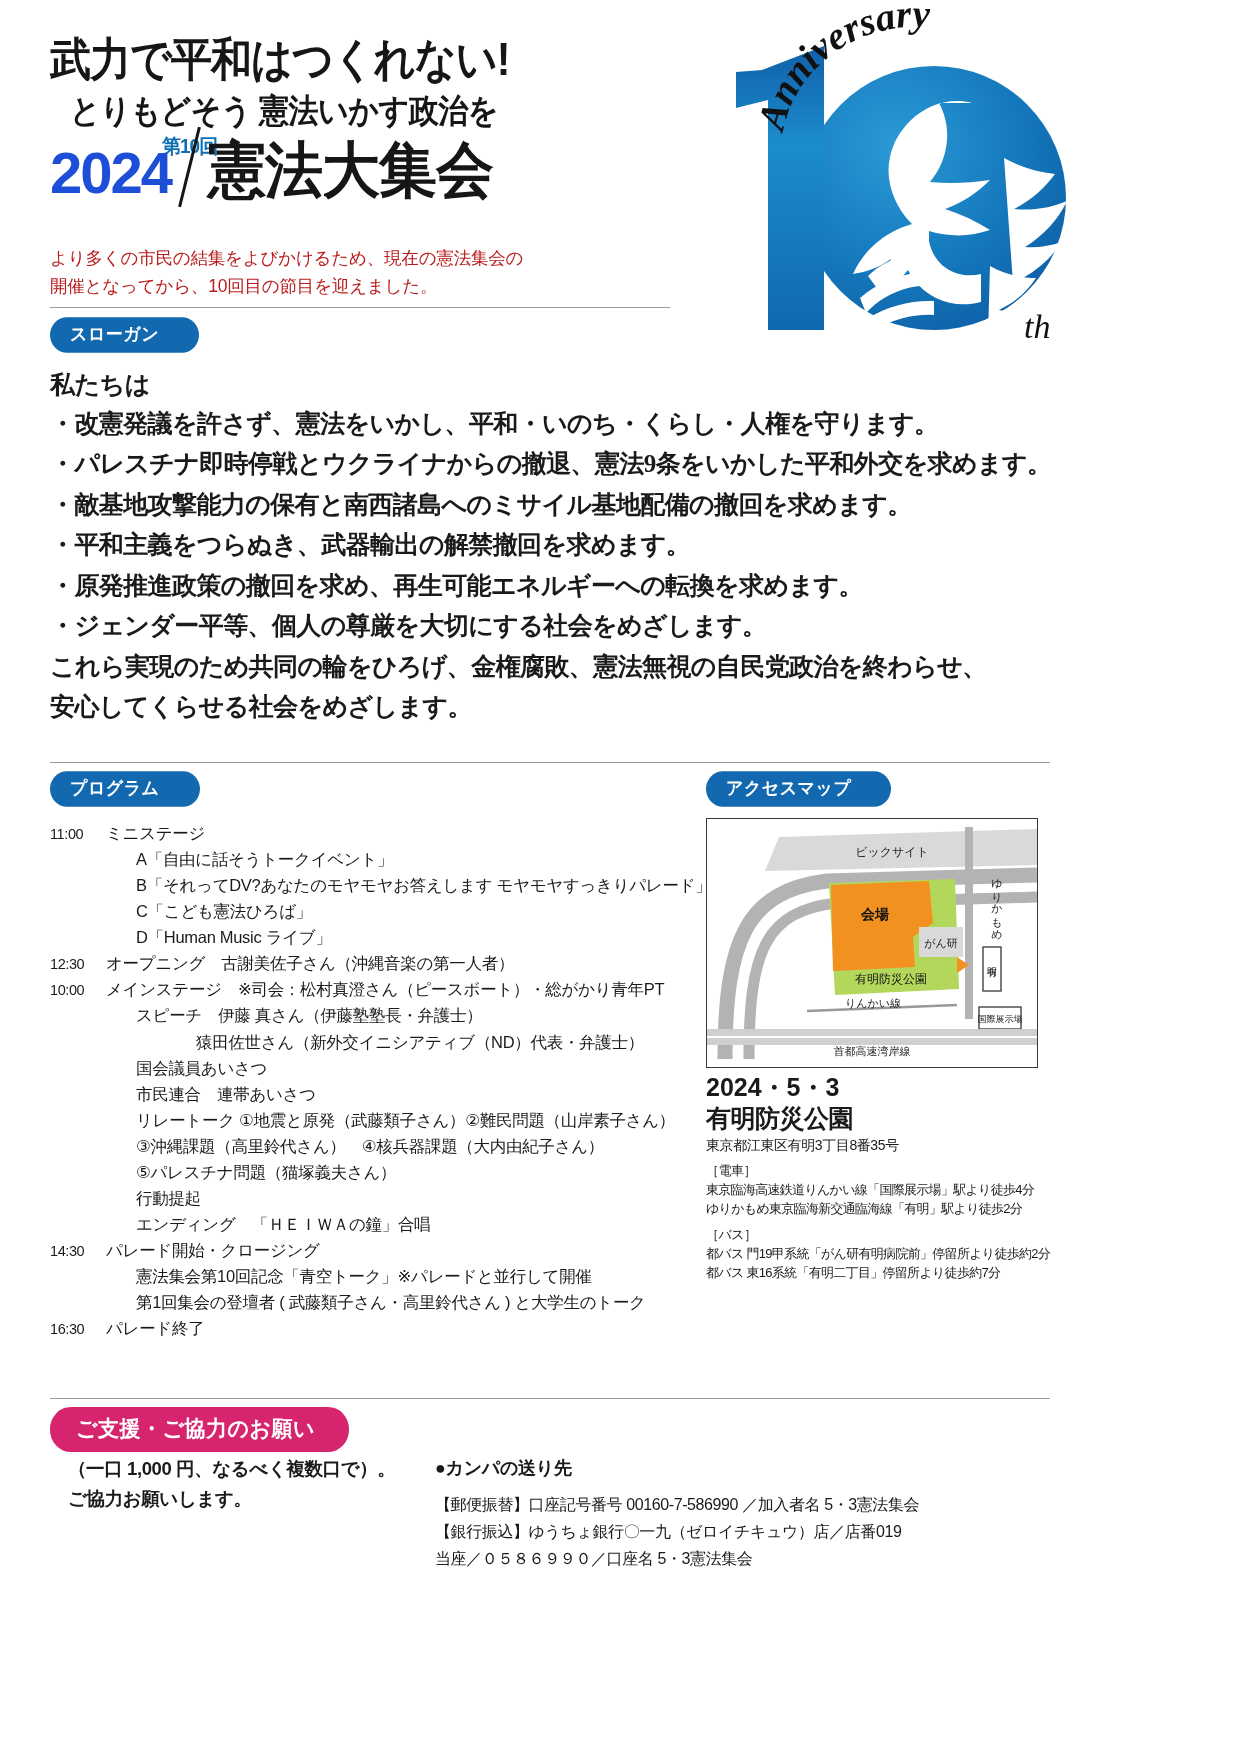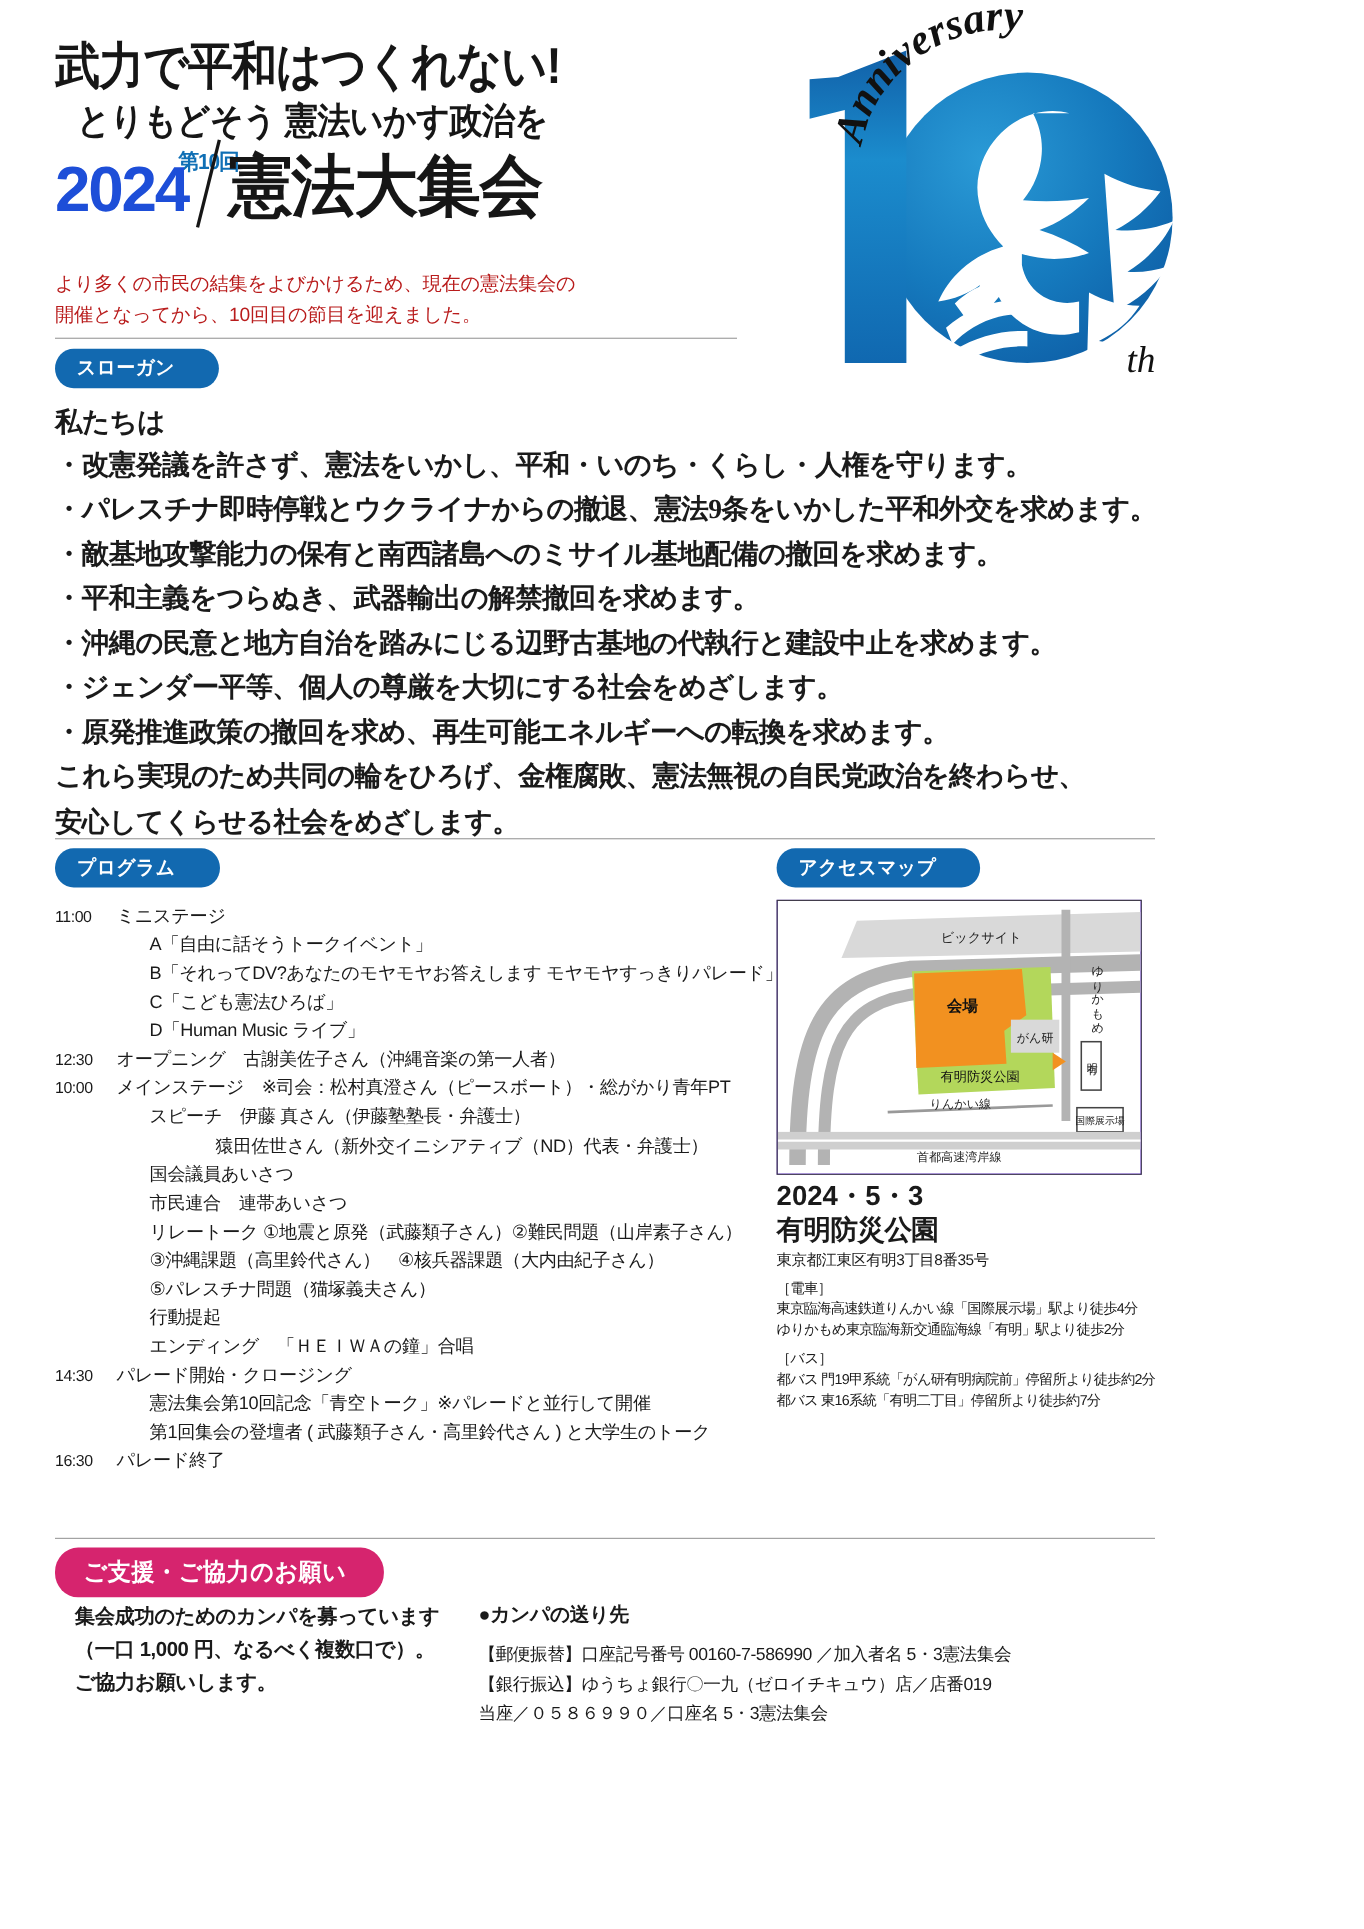"・沖縄の民意と地方自治を踏みにじる辺野古基地の代執行と建設中止を求めます。" div.slogan-item { html: <div>・沖縄の民意と地方自治を踏みにじる辺野古基地の代執行と建設中止を求めます。</div> -> none }
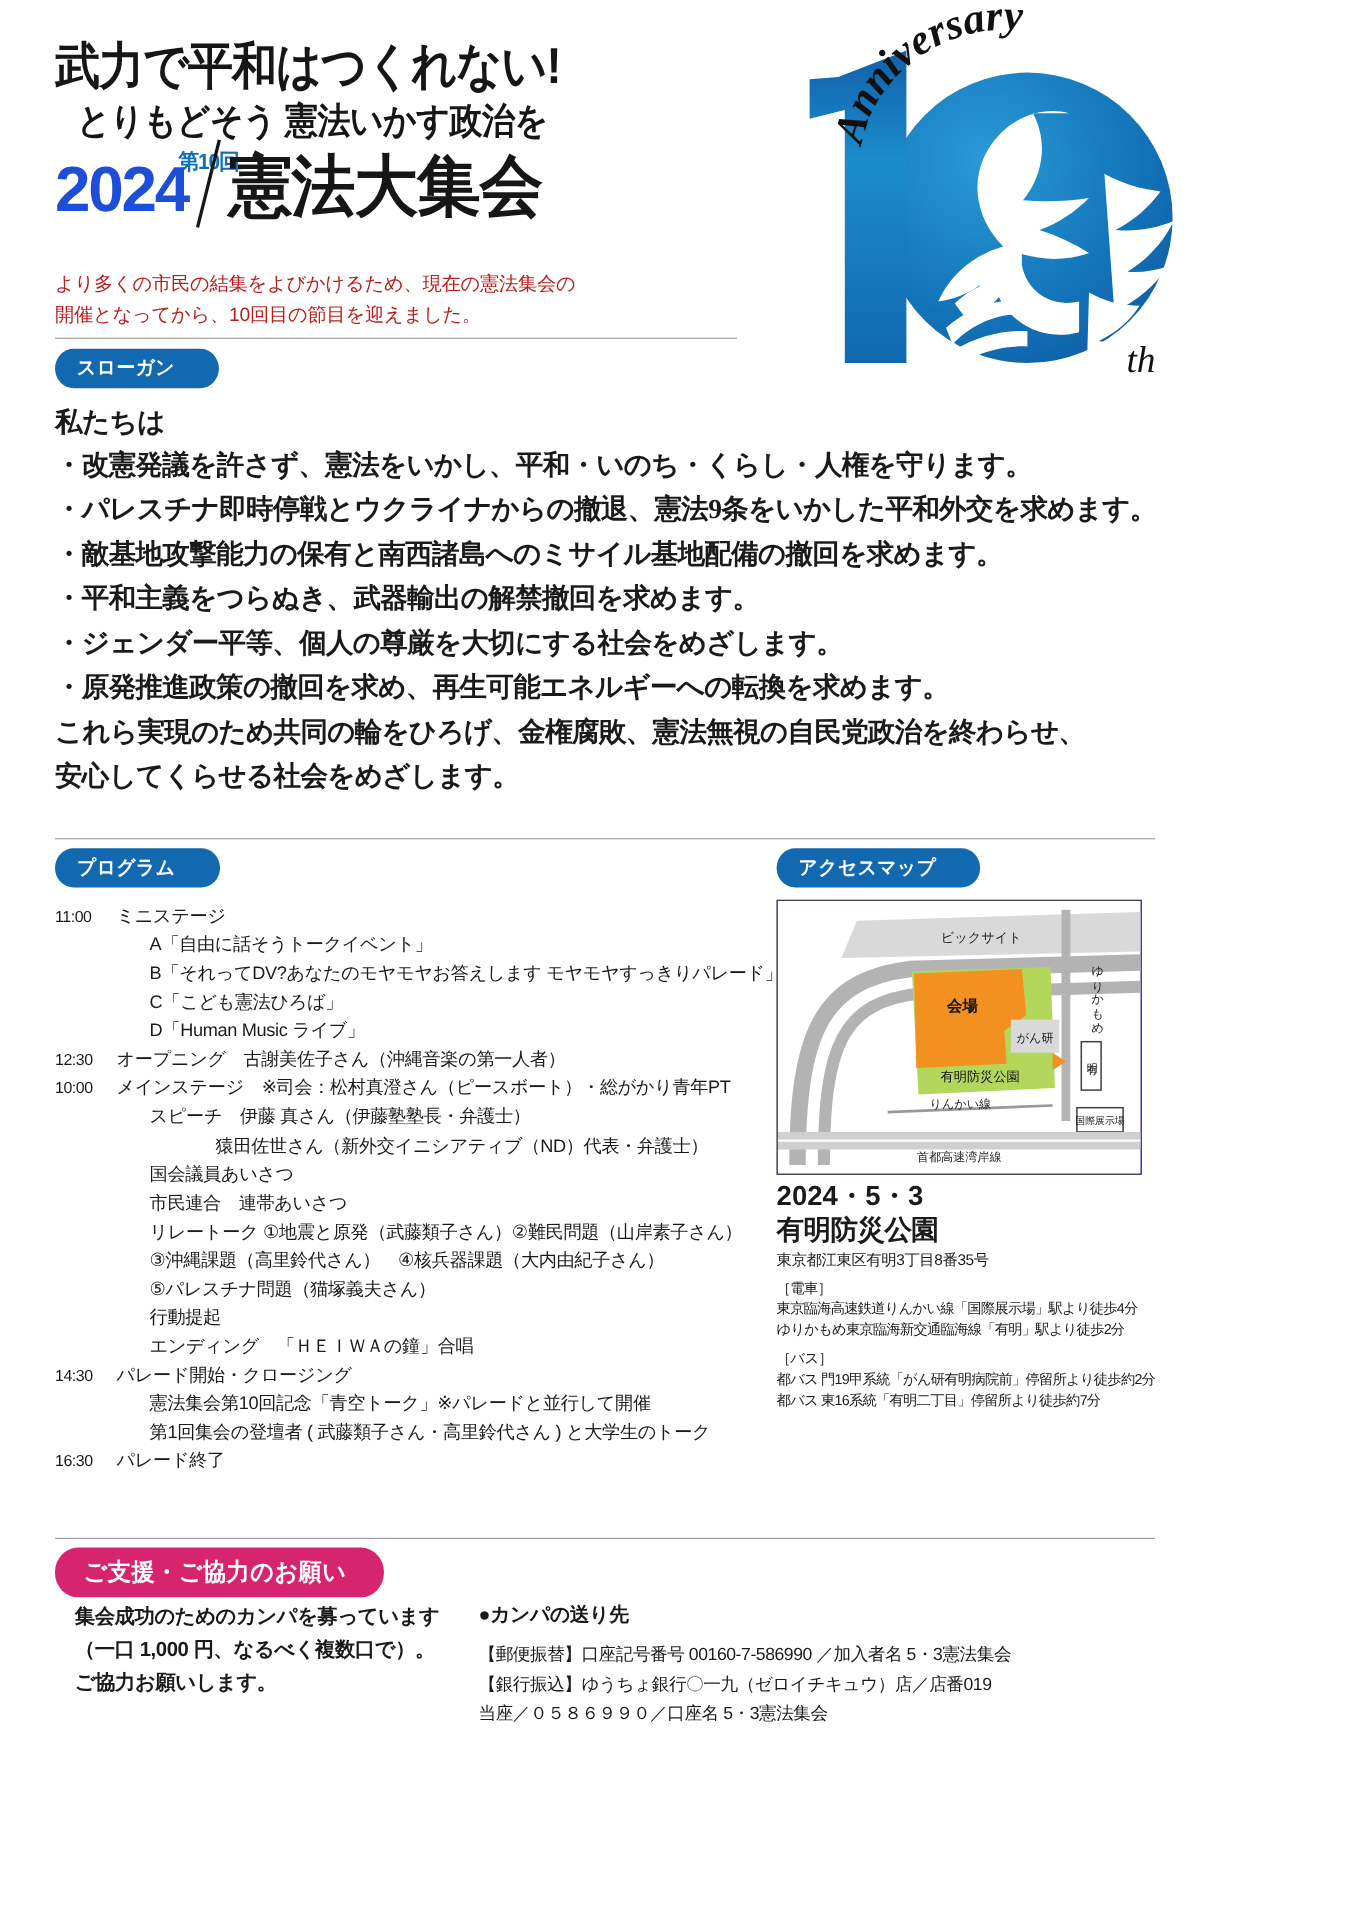"・ジェンダー平等、個人の尊厳を大切にする社会をめざします。" div.slogan-item { order: before "・原発推進政策の撤回を求め、再生可能エネルギーへの転換を求めます。" -> after "・原発推進政策の撤回を求め、再生可能エネルギーへの転換を求めます。" }
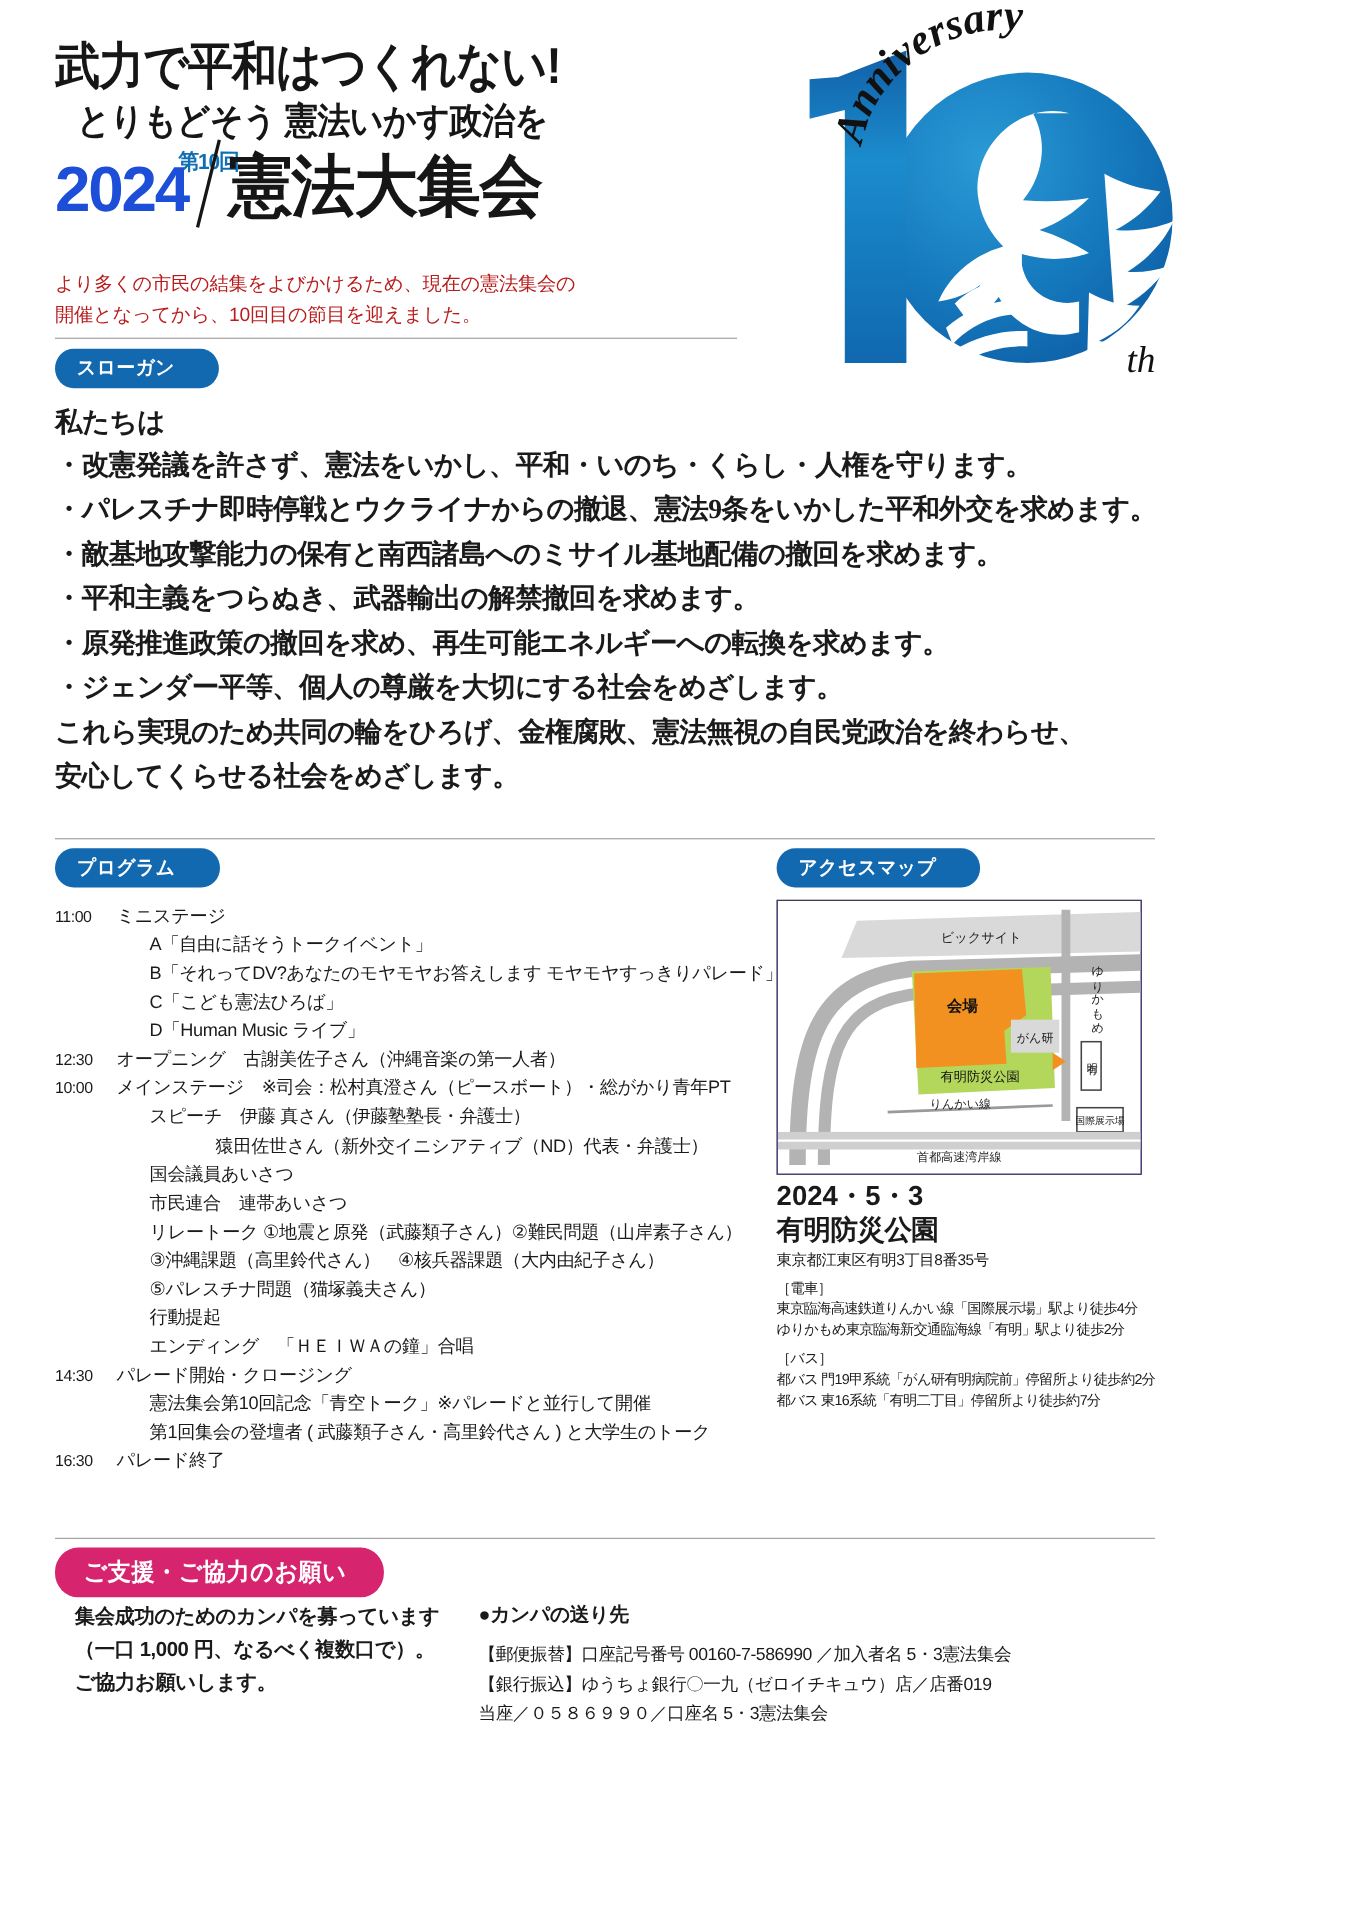"集会成功のためのカンパを募っています" div.sup-body { html: <div>集会成功のためのカンパを募っています</div> -> none }
